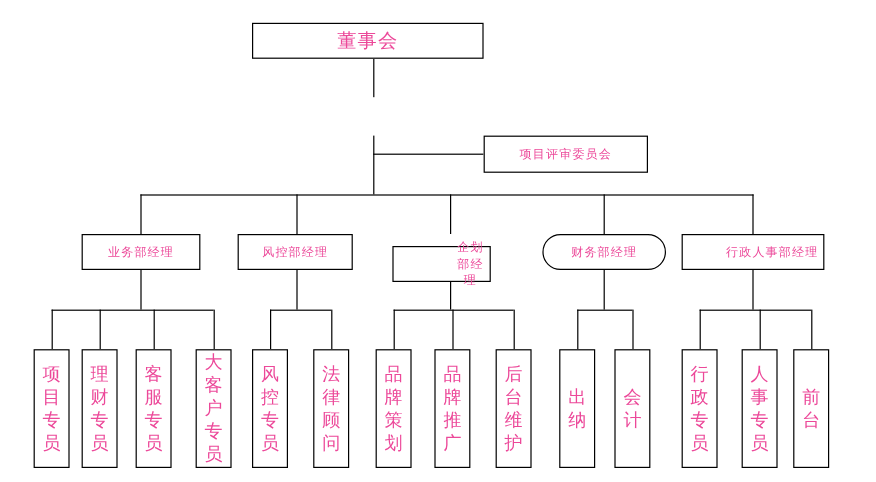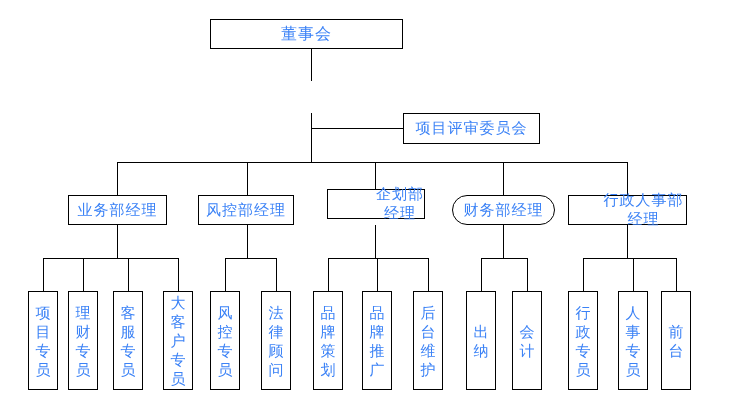"董事会" #canvas { color: #3b82f6 -> #ec4899 }
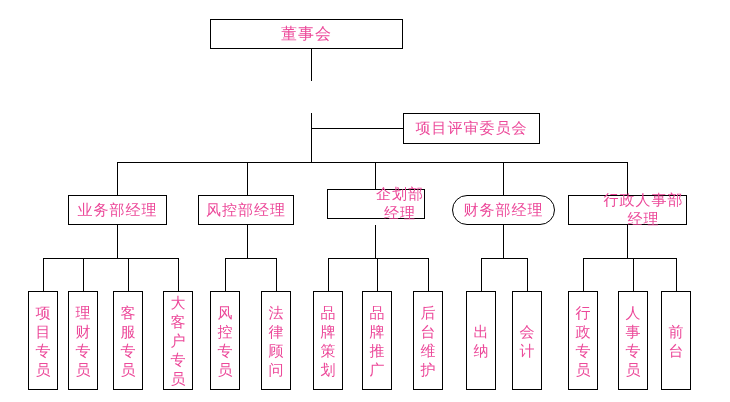"项目评审委员会" .hbox { font-size: 15px -> 10px }
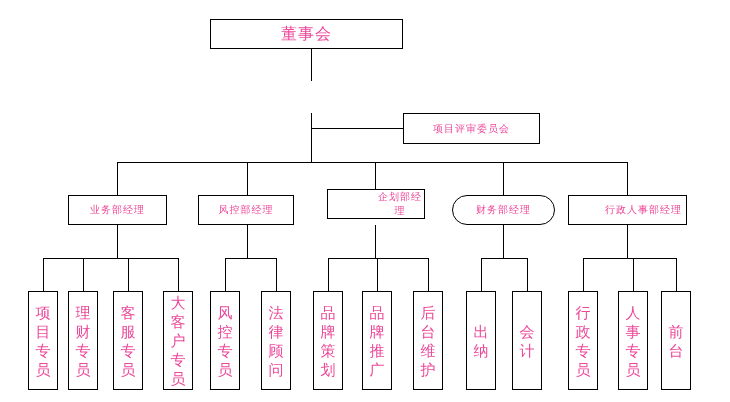"企划部经理" div.box { top: 189px -> 205px; width: 98px -> 82px }
